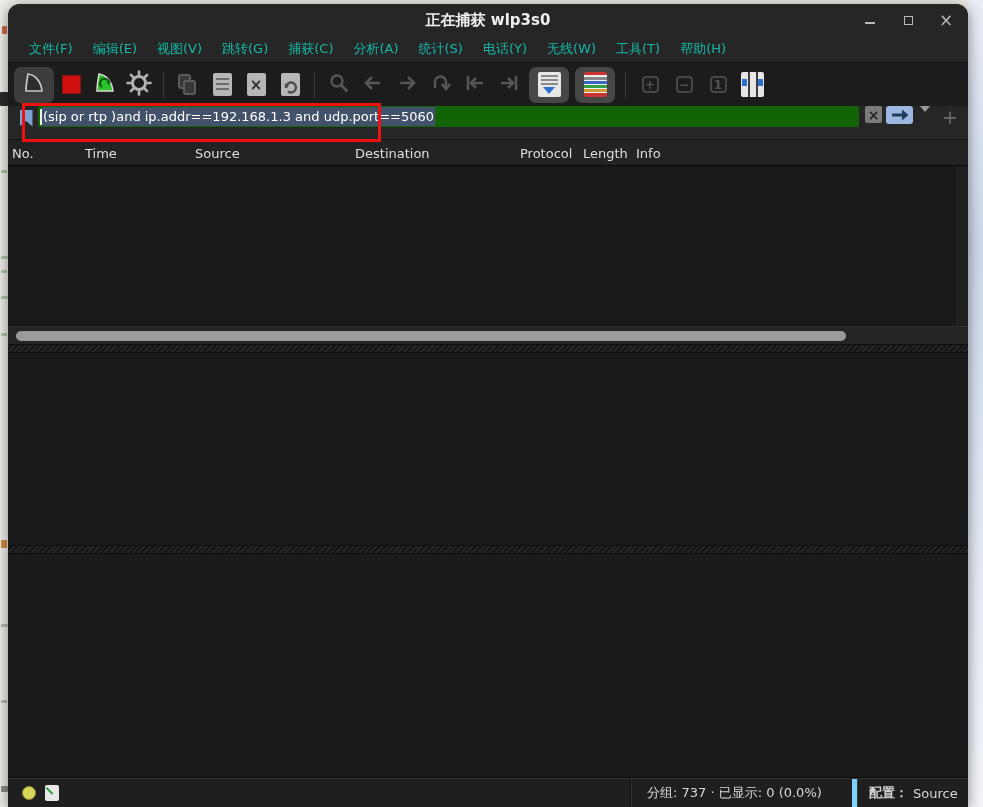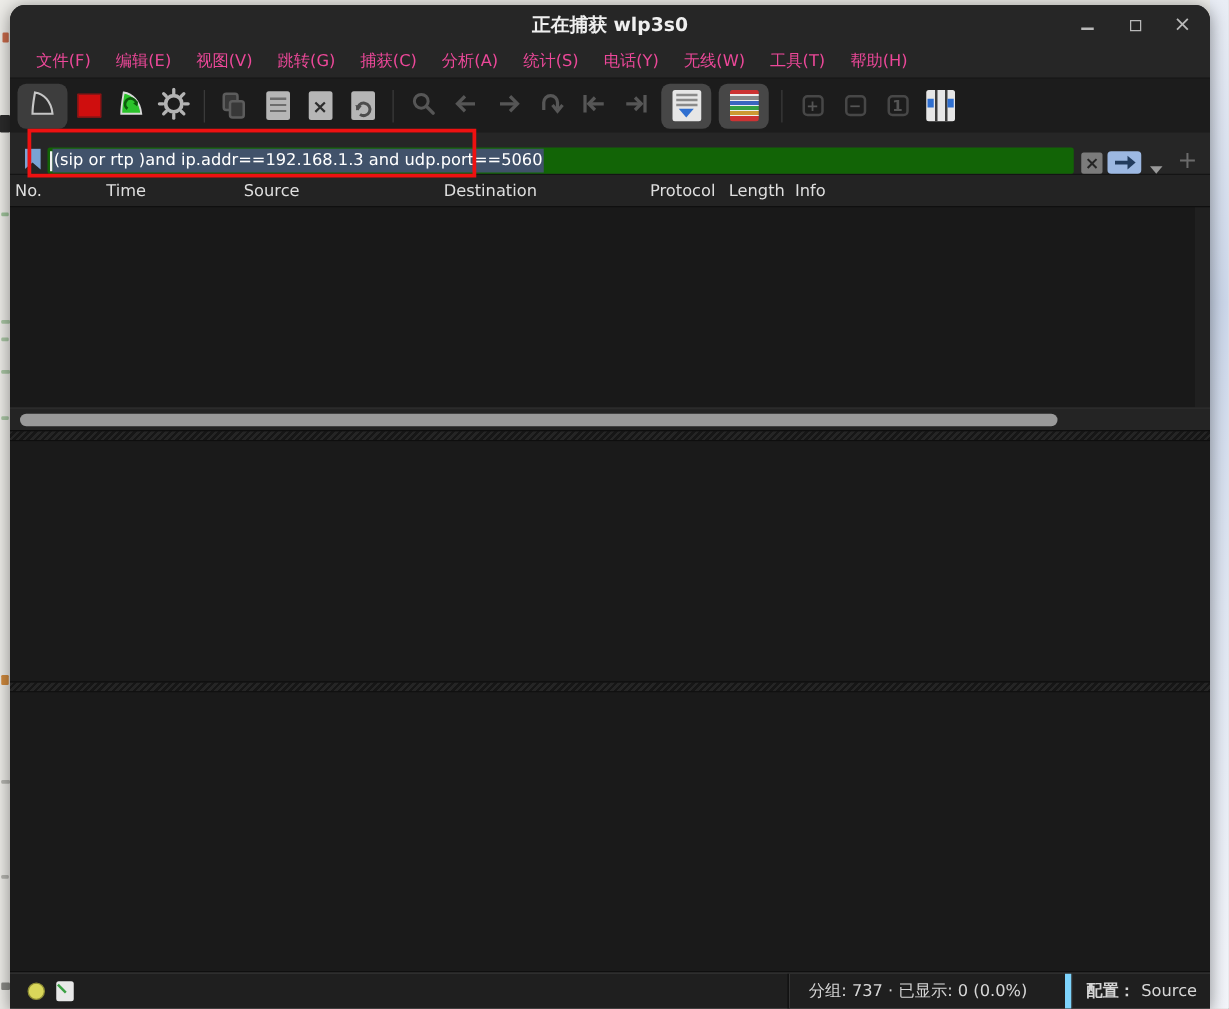"文件(F)" .menu-item { color: #ec4899 -> #14b8a6 }
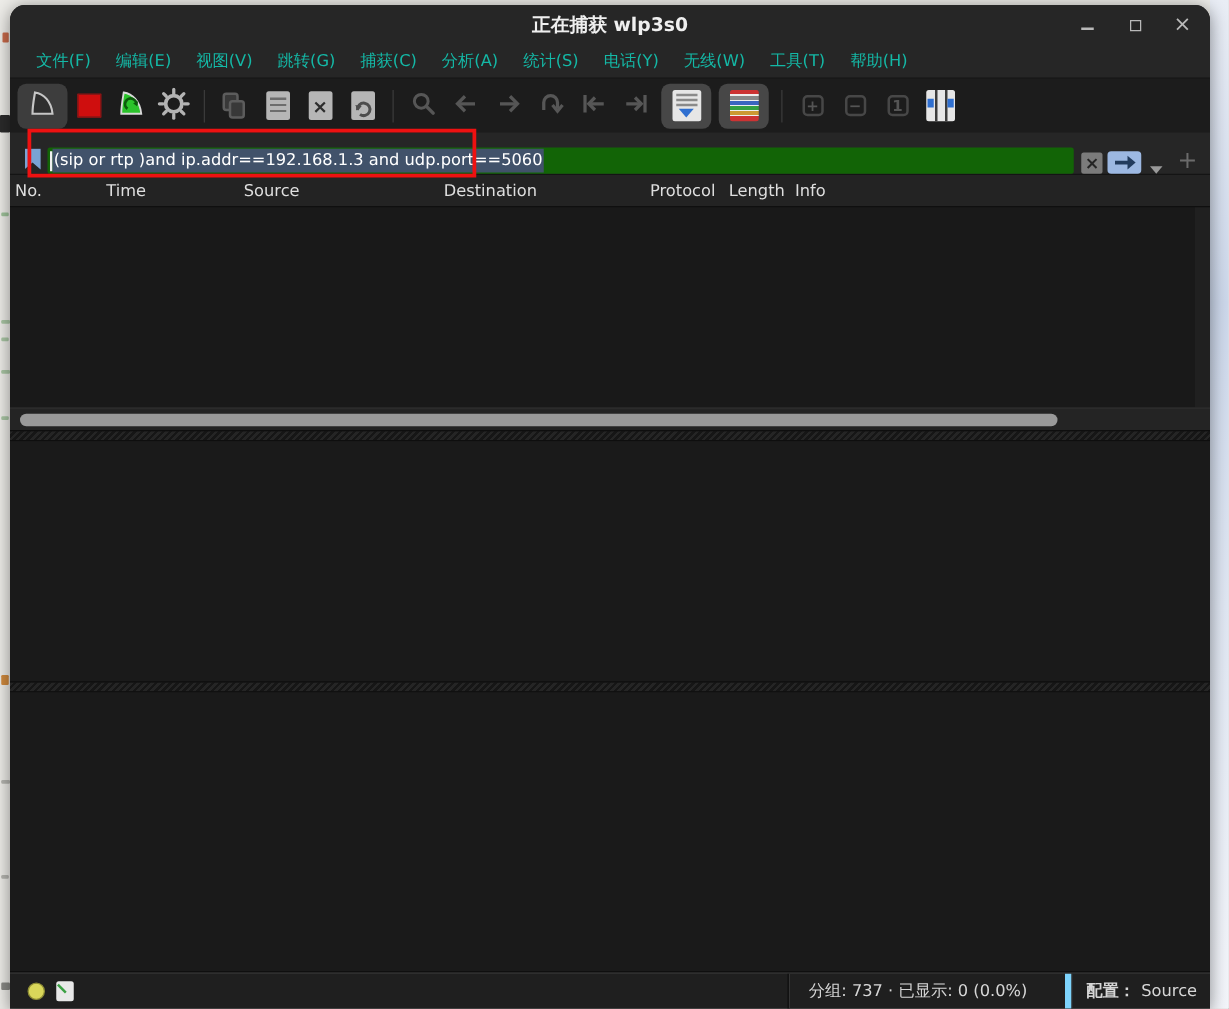"(sip or rtp )and ip.addr==192.168.1.3" .filterbar { align-items: flex-end -> flex-start }
